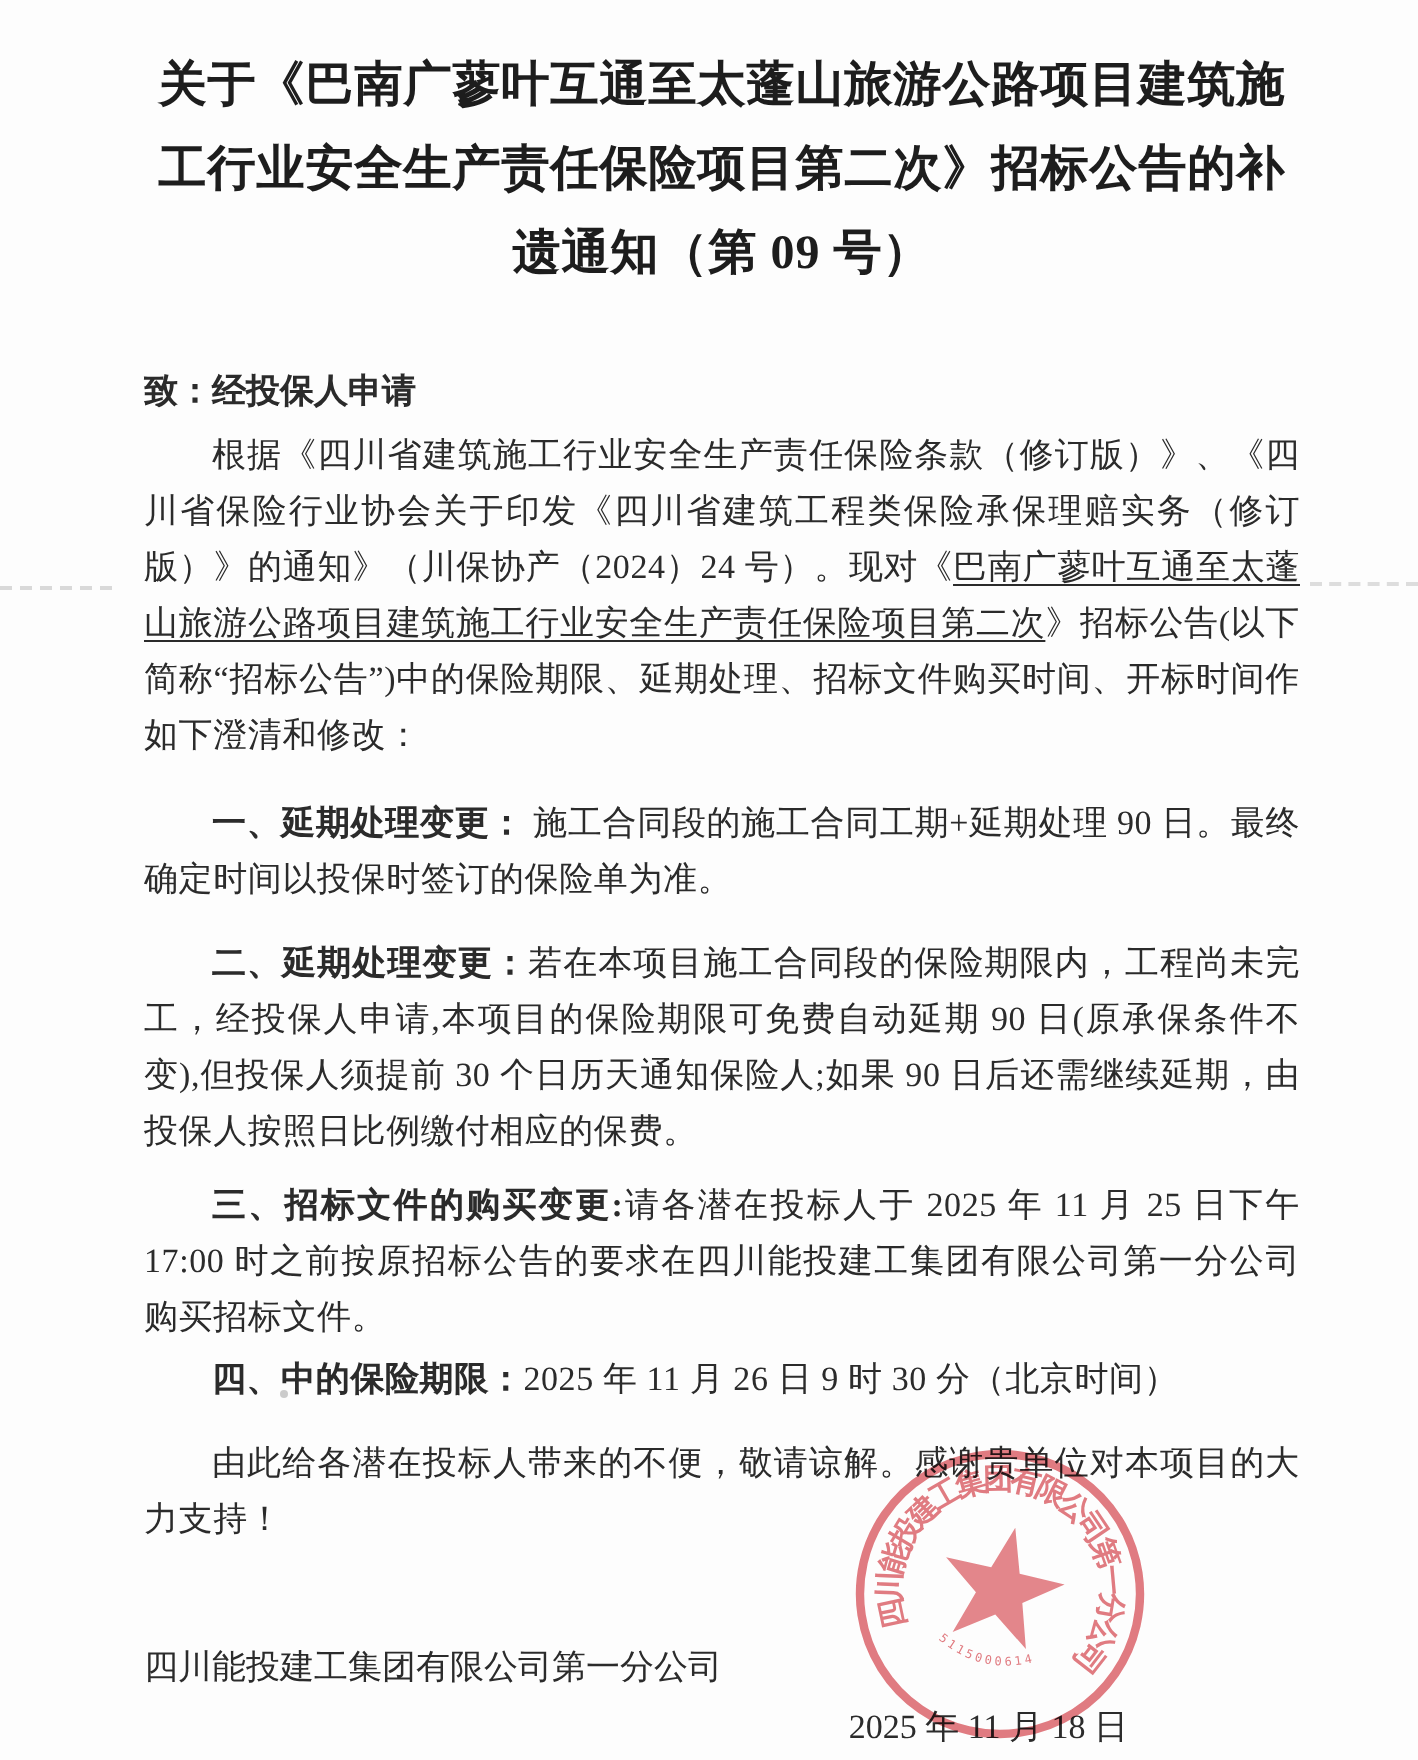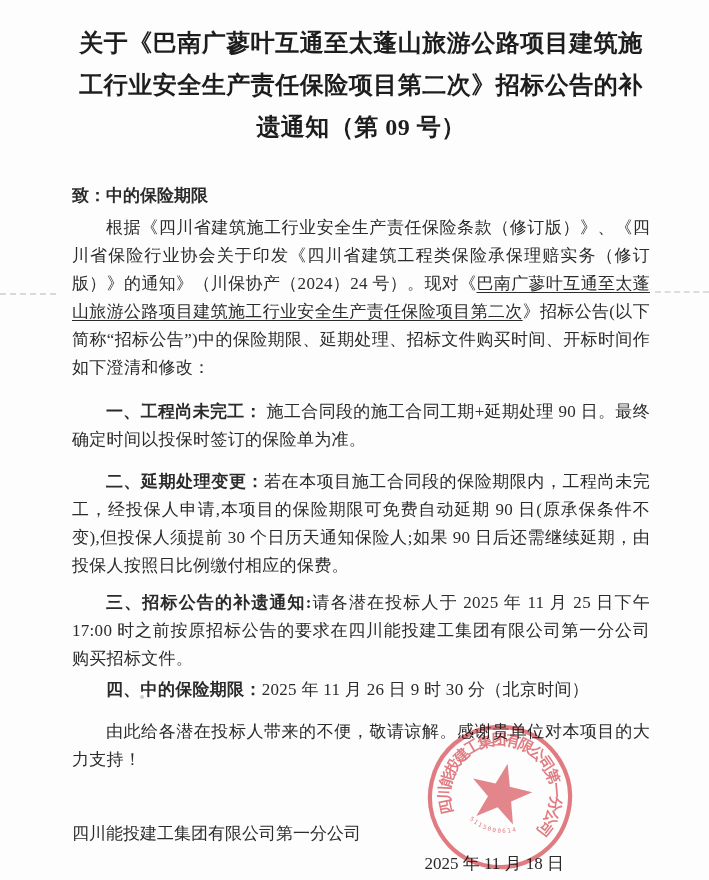"致：中的保险期限" p.salutation { text: 中的保险期限 -> 经投保人申请 }
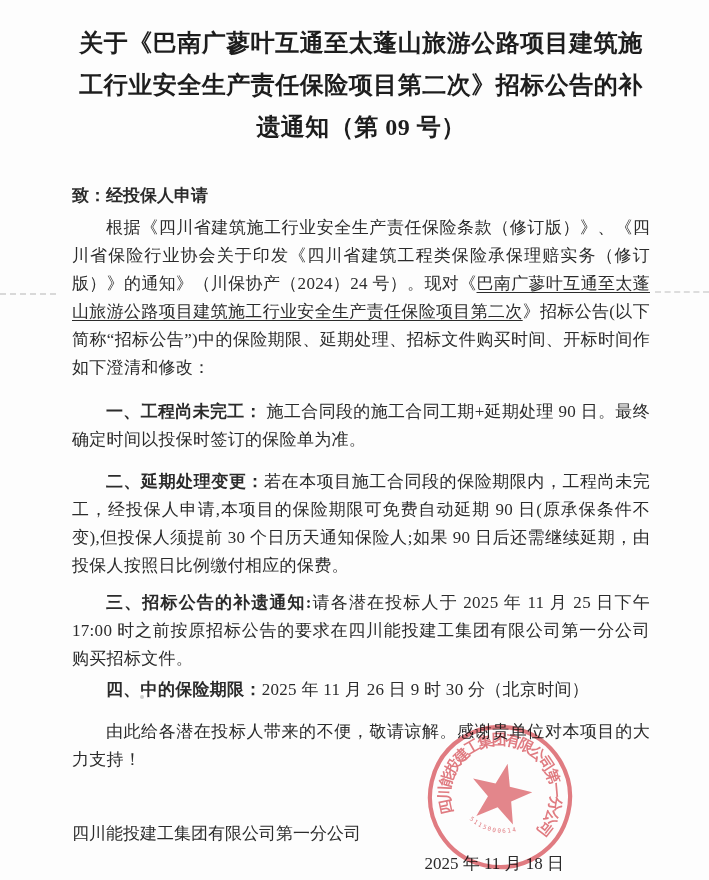"一、工程尚未完工：" span.b { text: 工程尚未完工 -> 延期处理变更 }
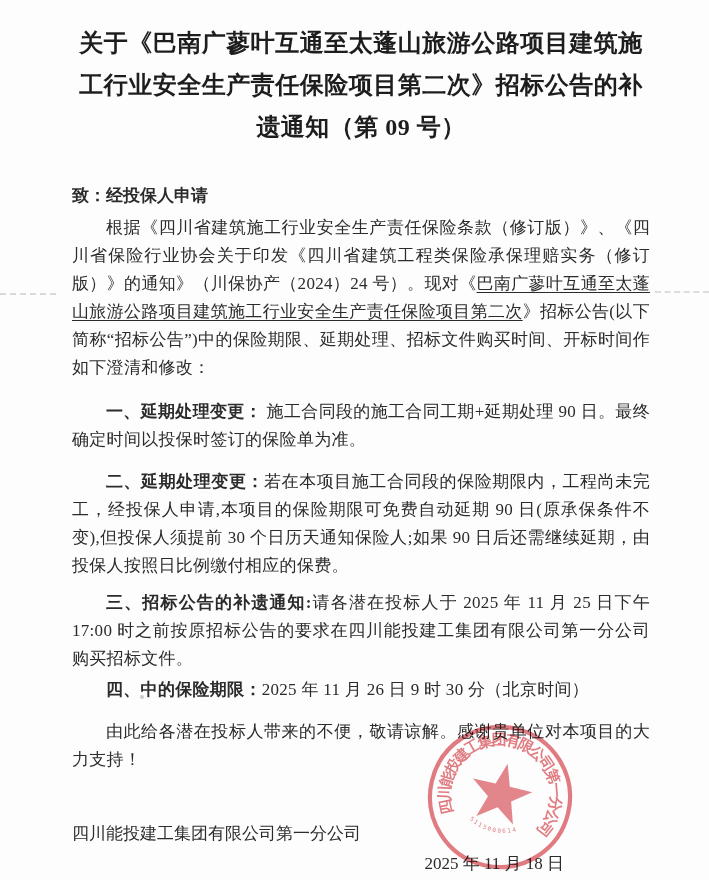"三、招标公告的补遗通知:" span.b { text: 公告的补遗通知 -> 文件的购买变更 }
